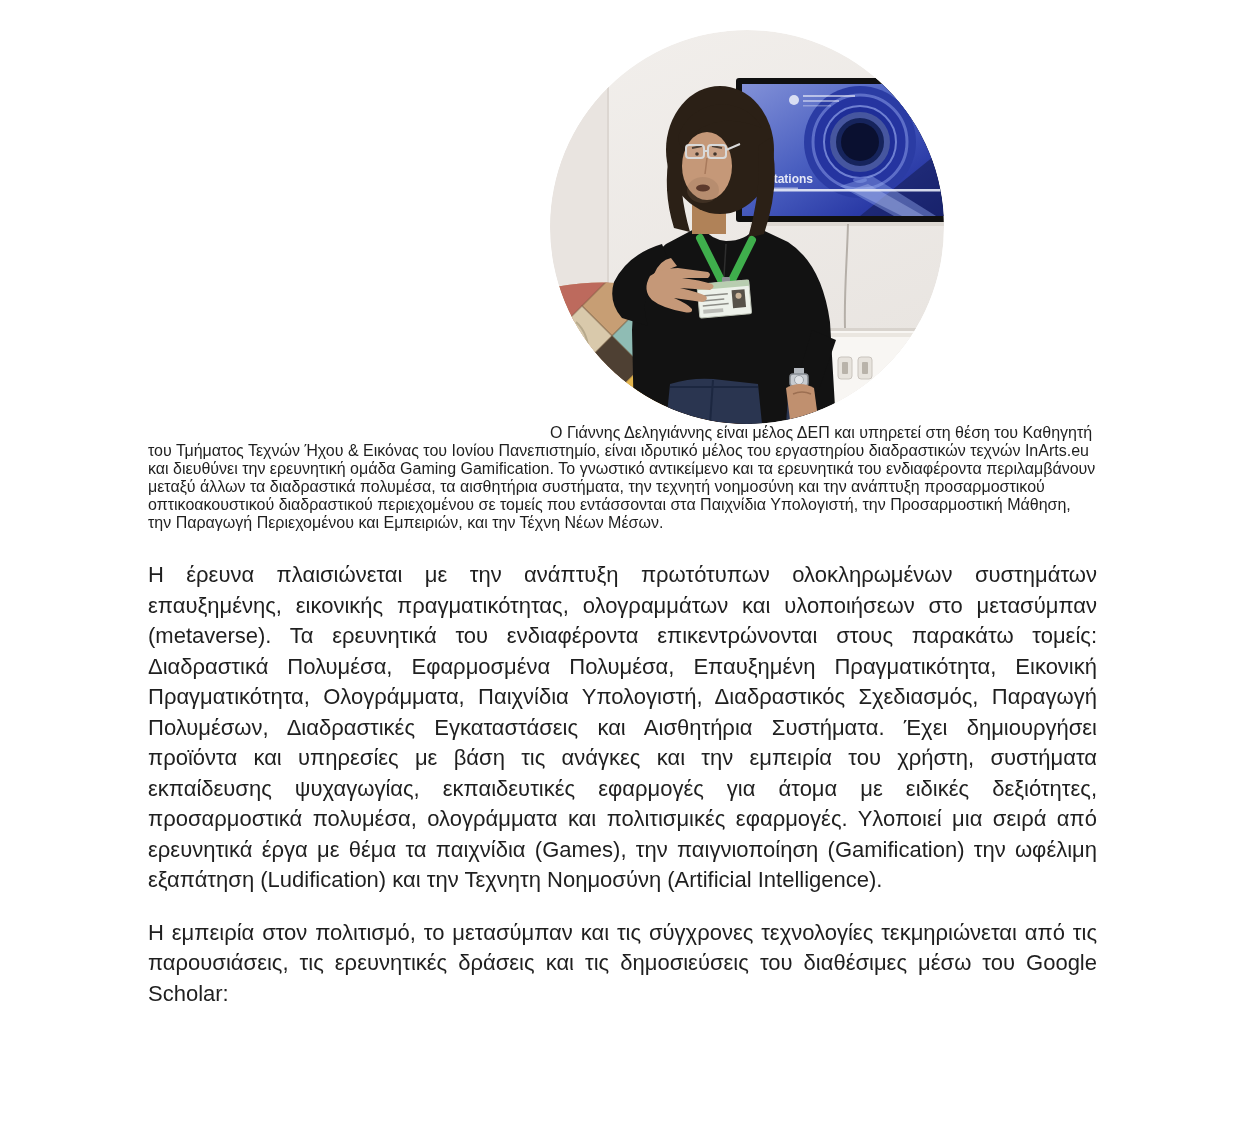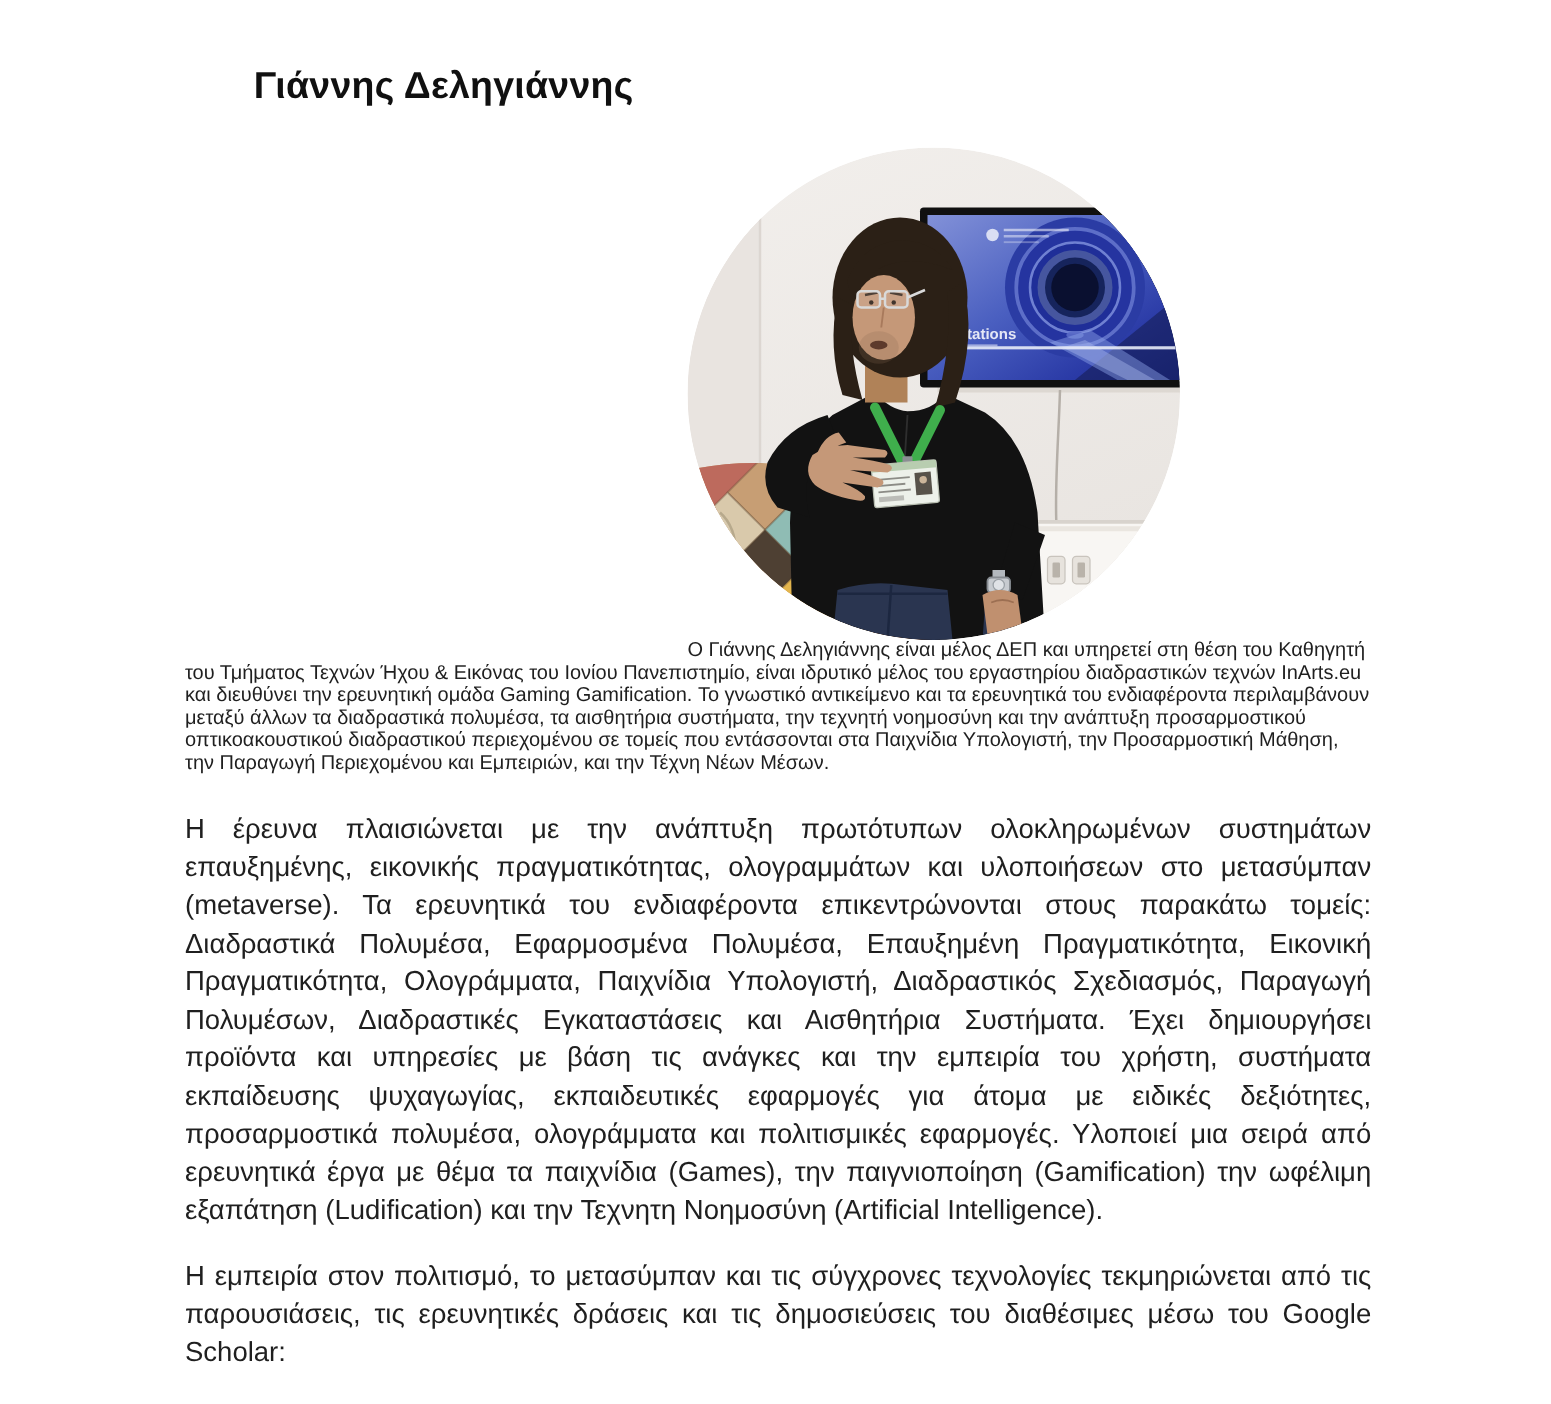"Γιάννης Δεληγιάννης" h1.doc-title { html: <h1>Γιάννης Δεληγιάννης</h1> -> none }
